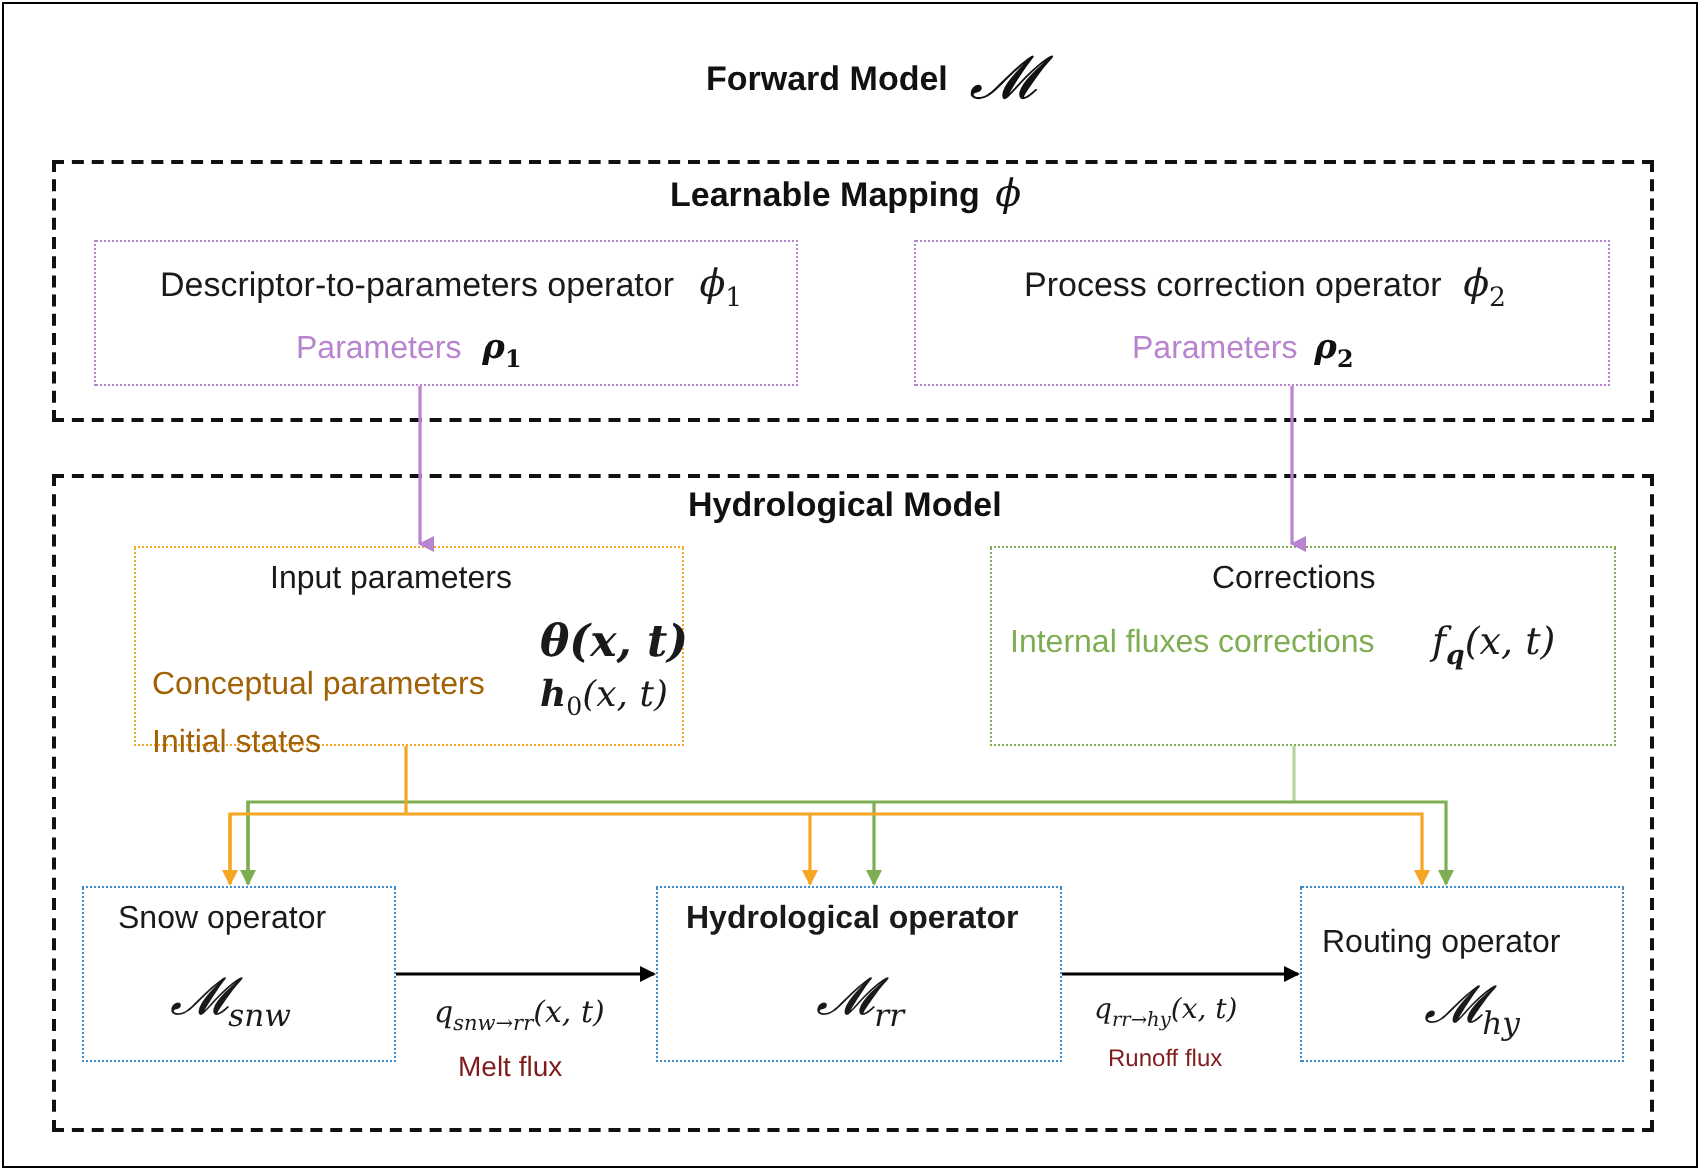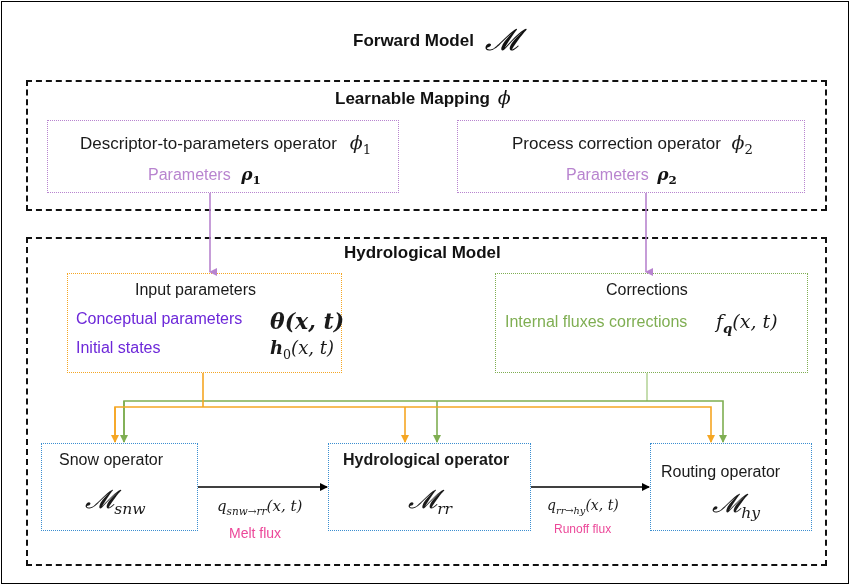"Conceptual parameters" .orange { color: #6d28d9 -> #a16207; margin-top: none -> 24px }
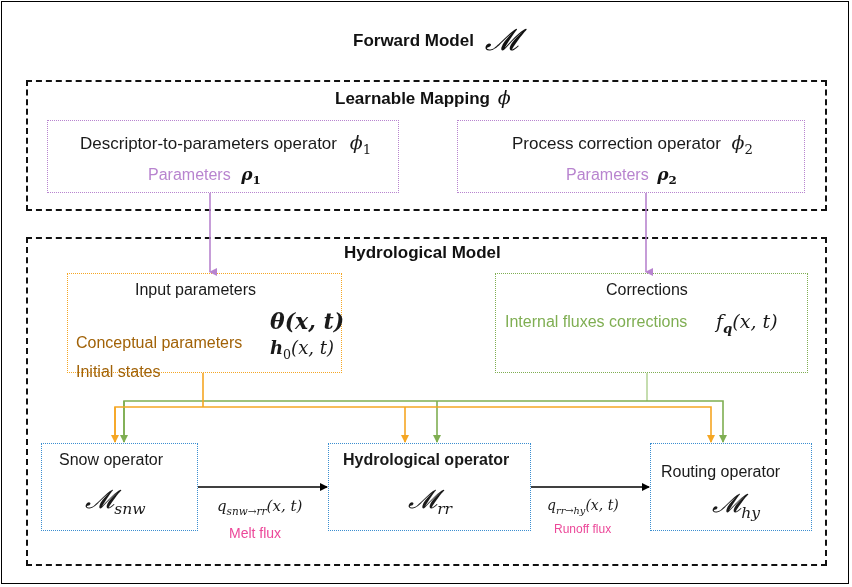"Melt flux" .blue { color: #ec4899 -> #7f1d1d }
